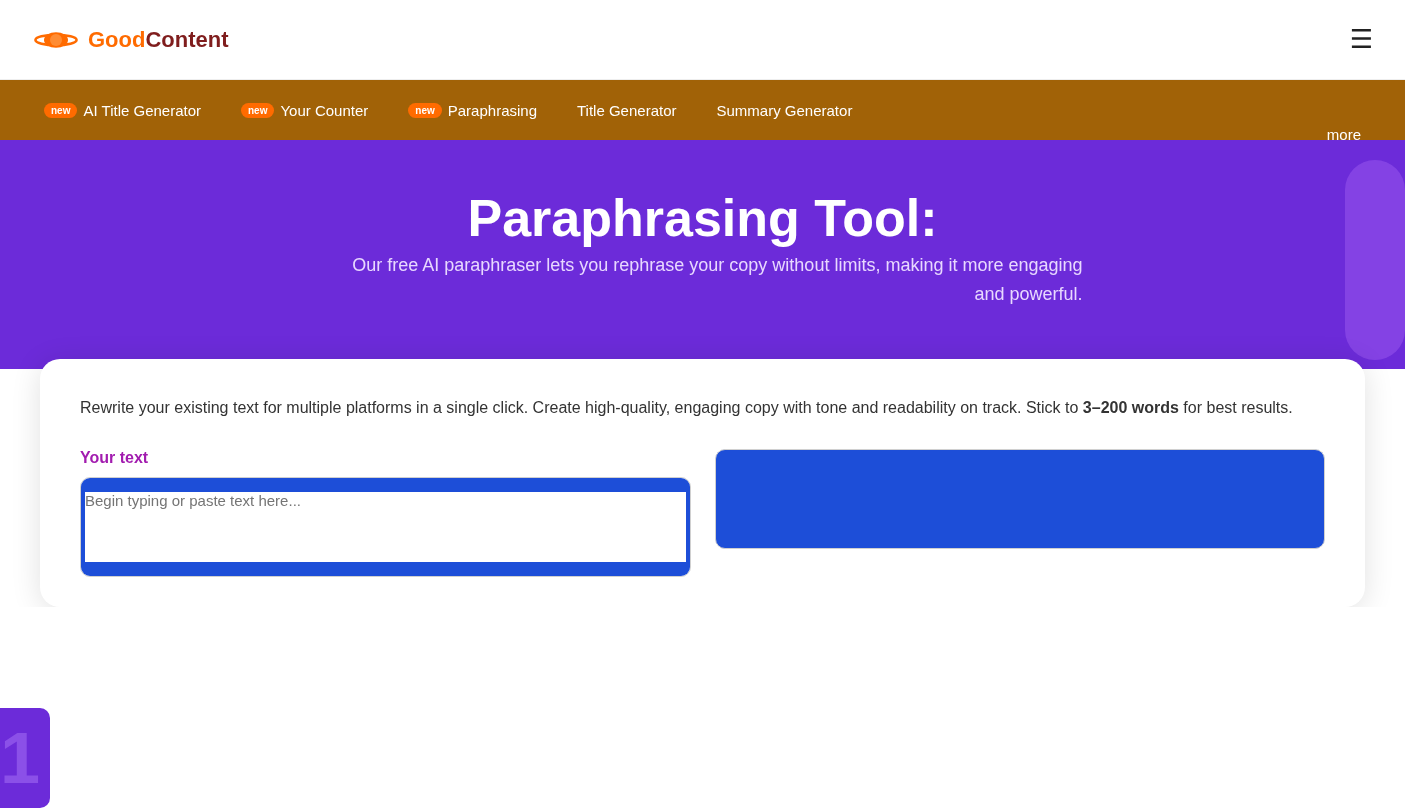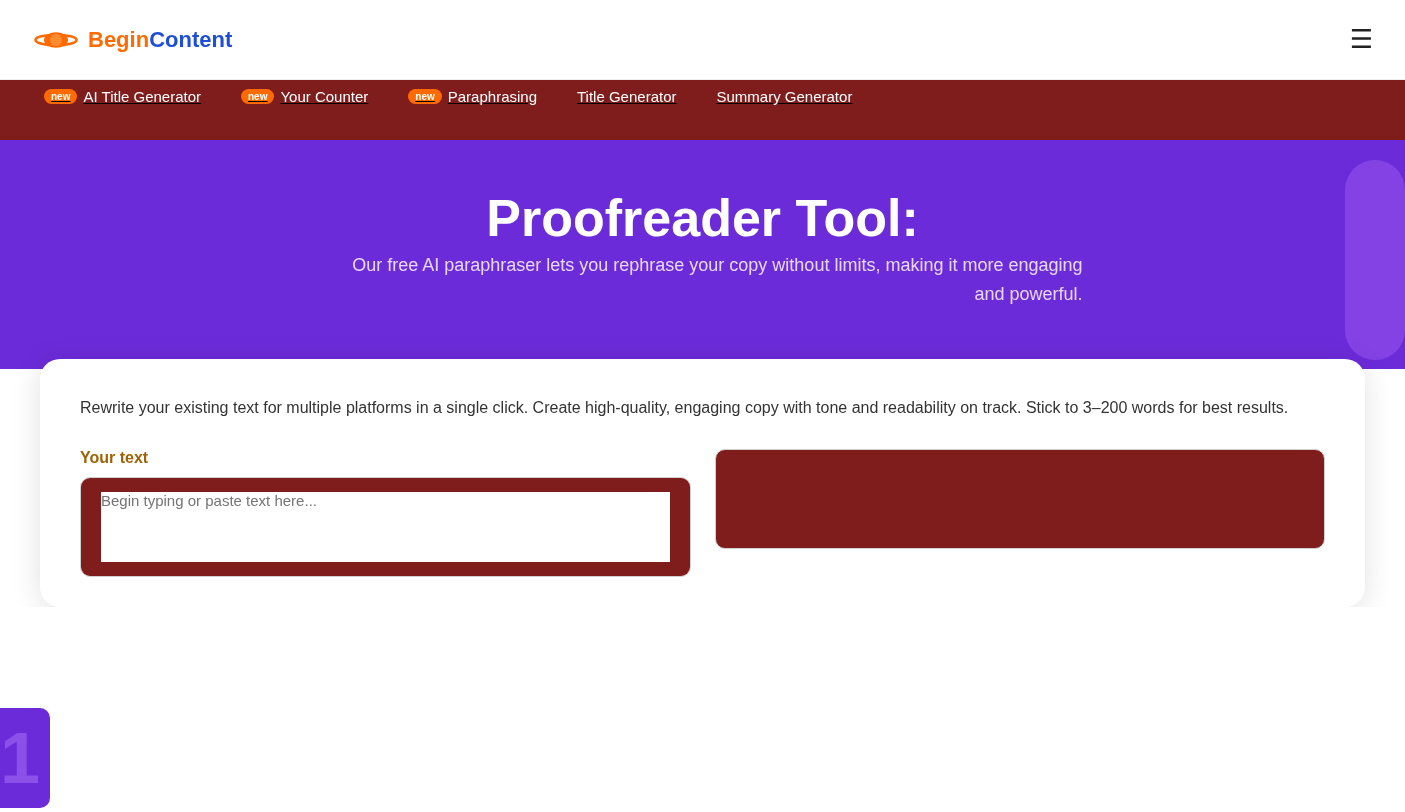"Begin" span { text: Begin -> Good }
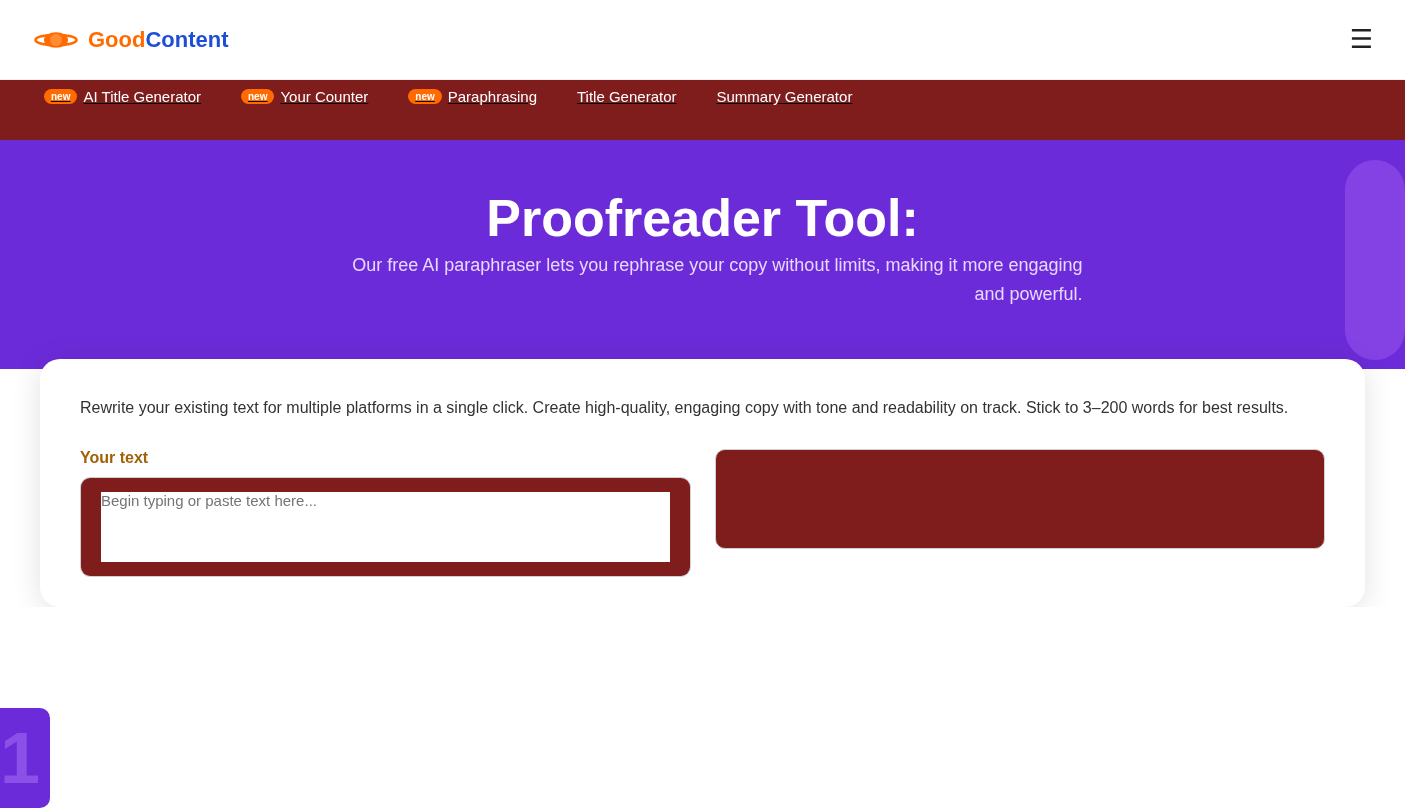"Content" span { color: #1d4ed8 -> #7f1d1d }
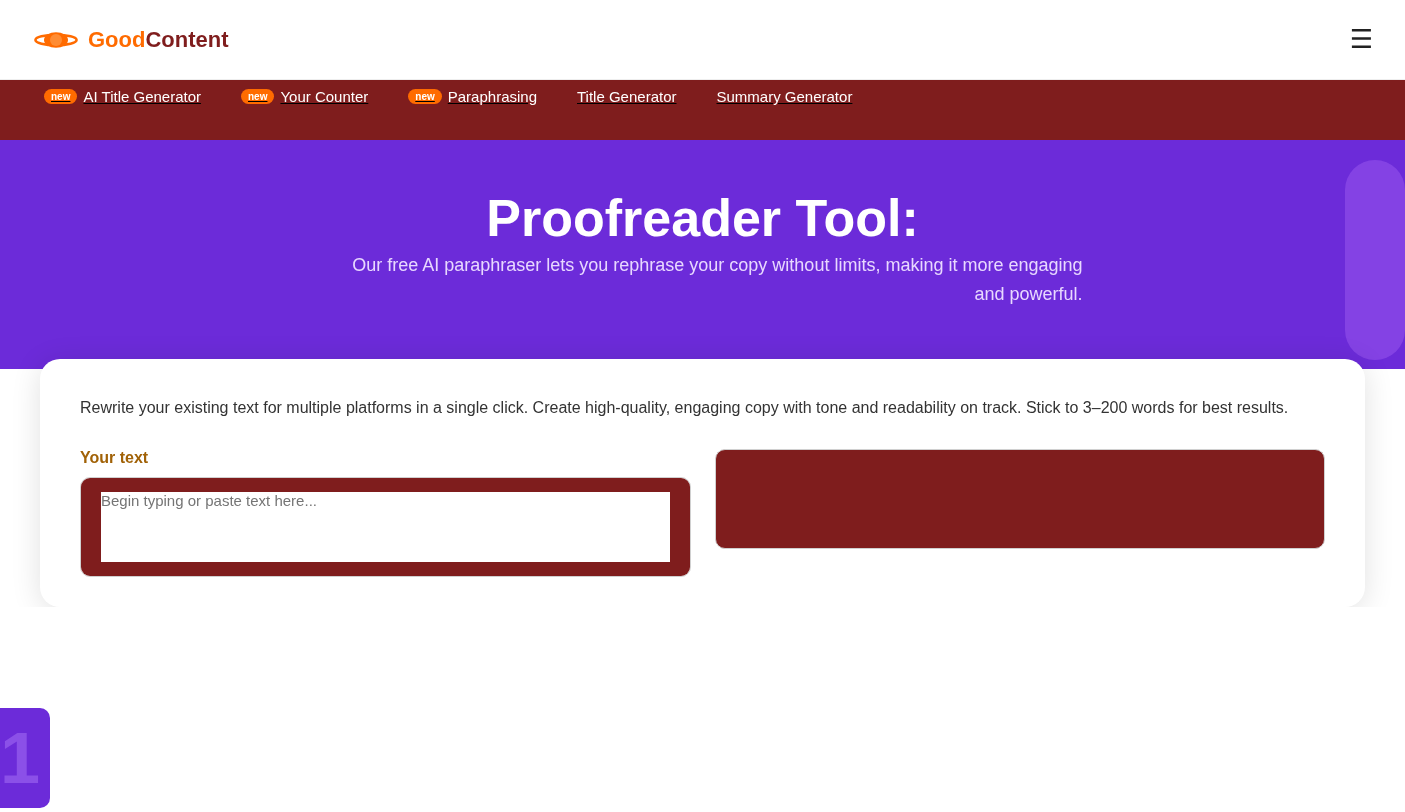"new" .nav-bar { align-items: flex-start -> center; background: #7f1d1d -> #a16207; text-decoration: underline -> none }
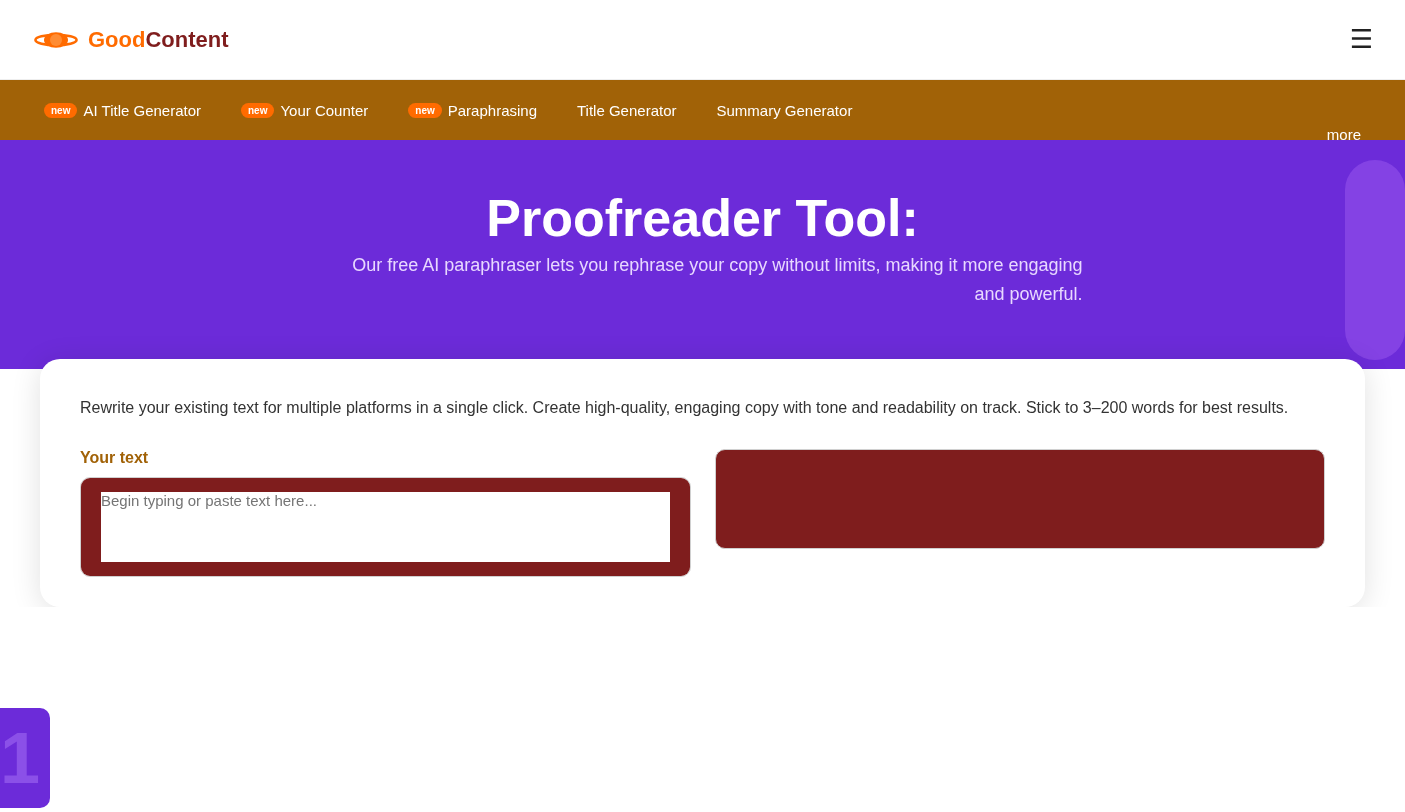"Proofreader Tool:" h1.hero-title-white { text: Proofreader -> Paraphrasing }
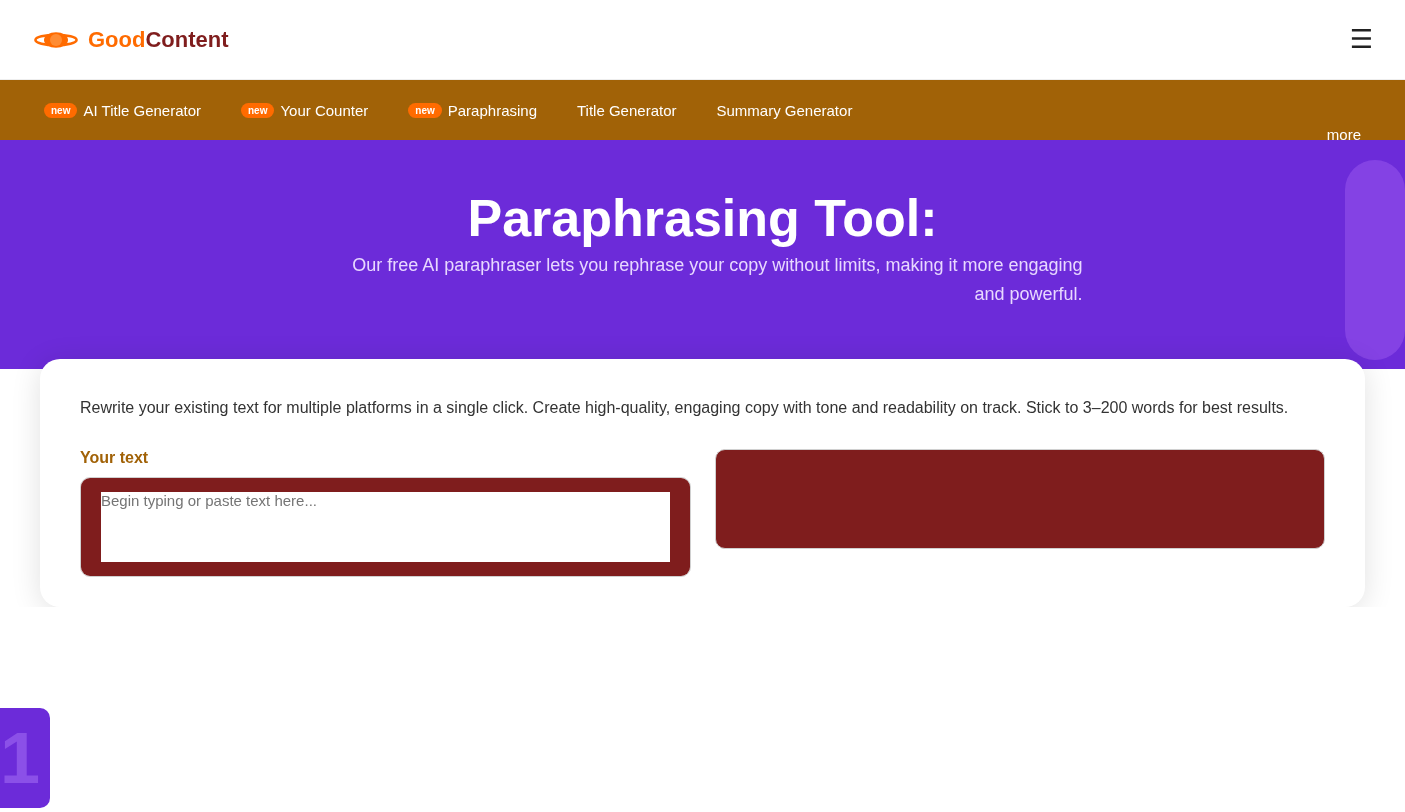"3–200 words" .card-description strong { font-weight: 400 -> 700 }
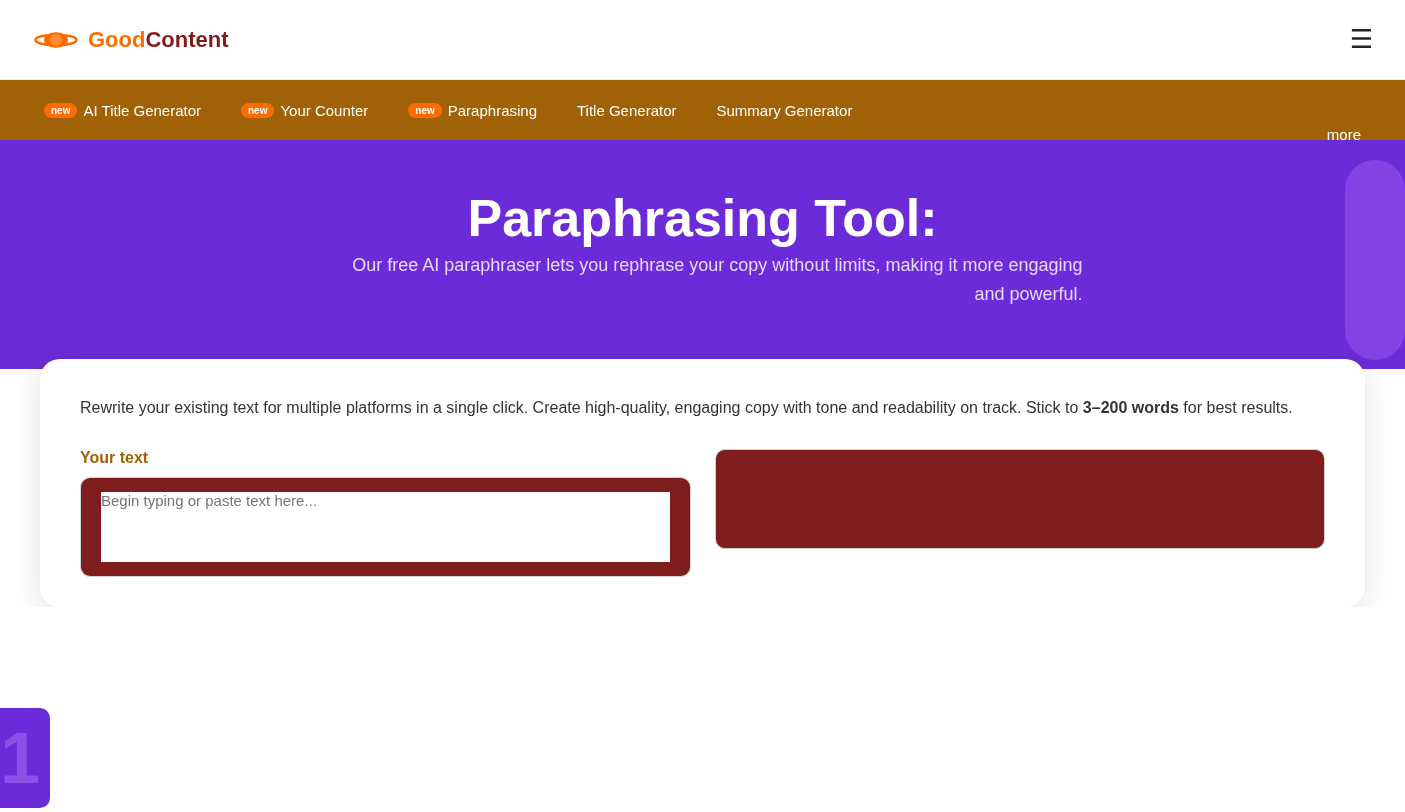"Your text" .text-area-label { color: #a16207 -> #a21caf }
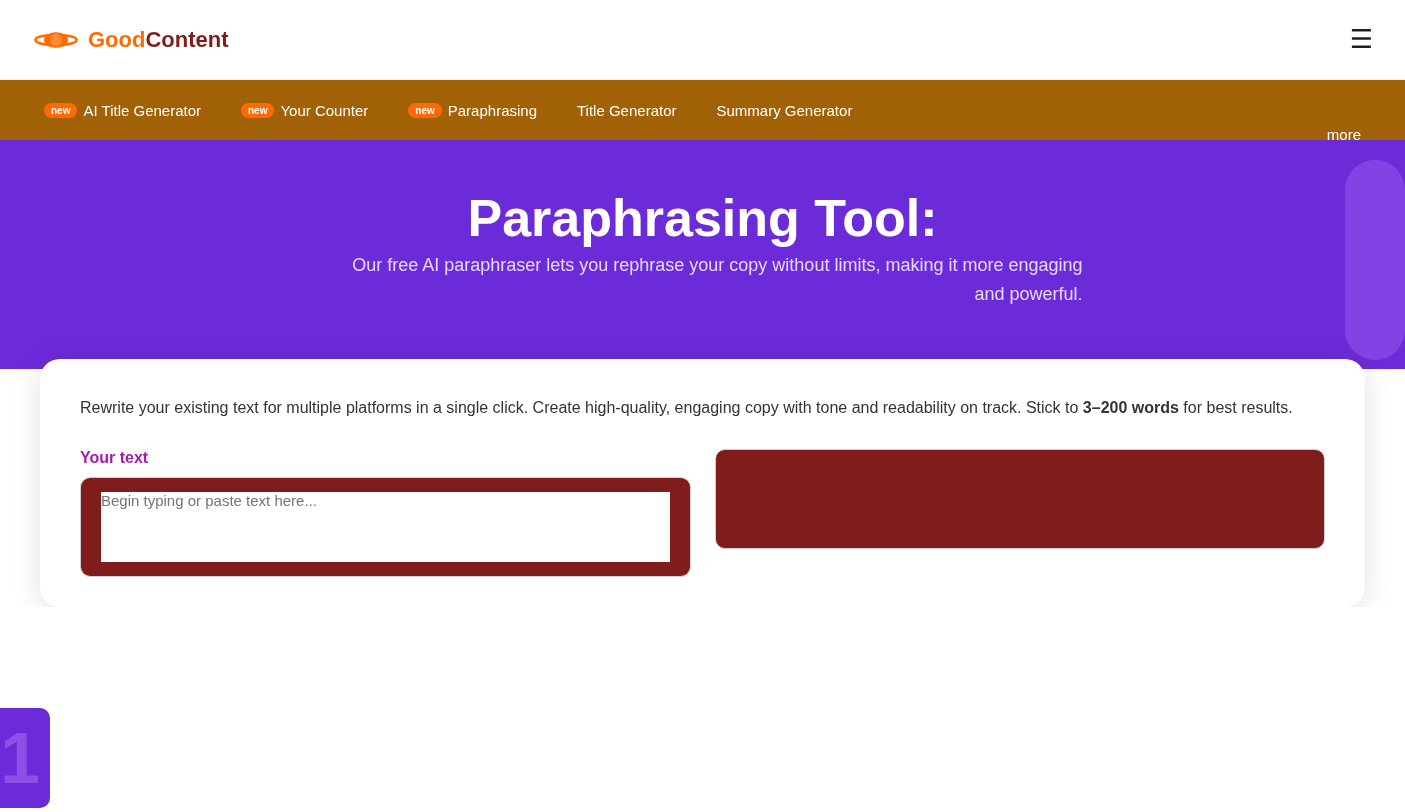"Begin typing or paste text" .text-area-box { background: #7f1d1d -> #1d4ed8; padding: 14px 20px -> 14px 4px }
